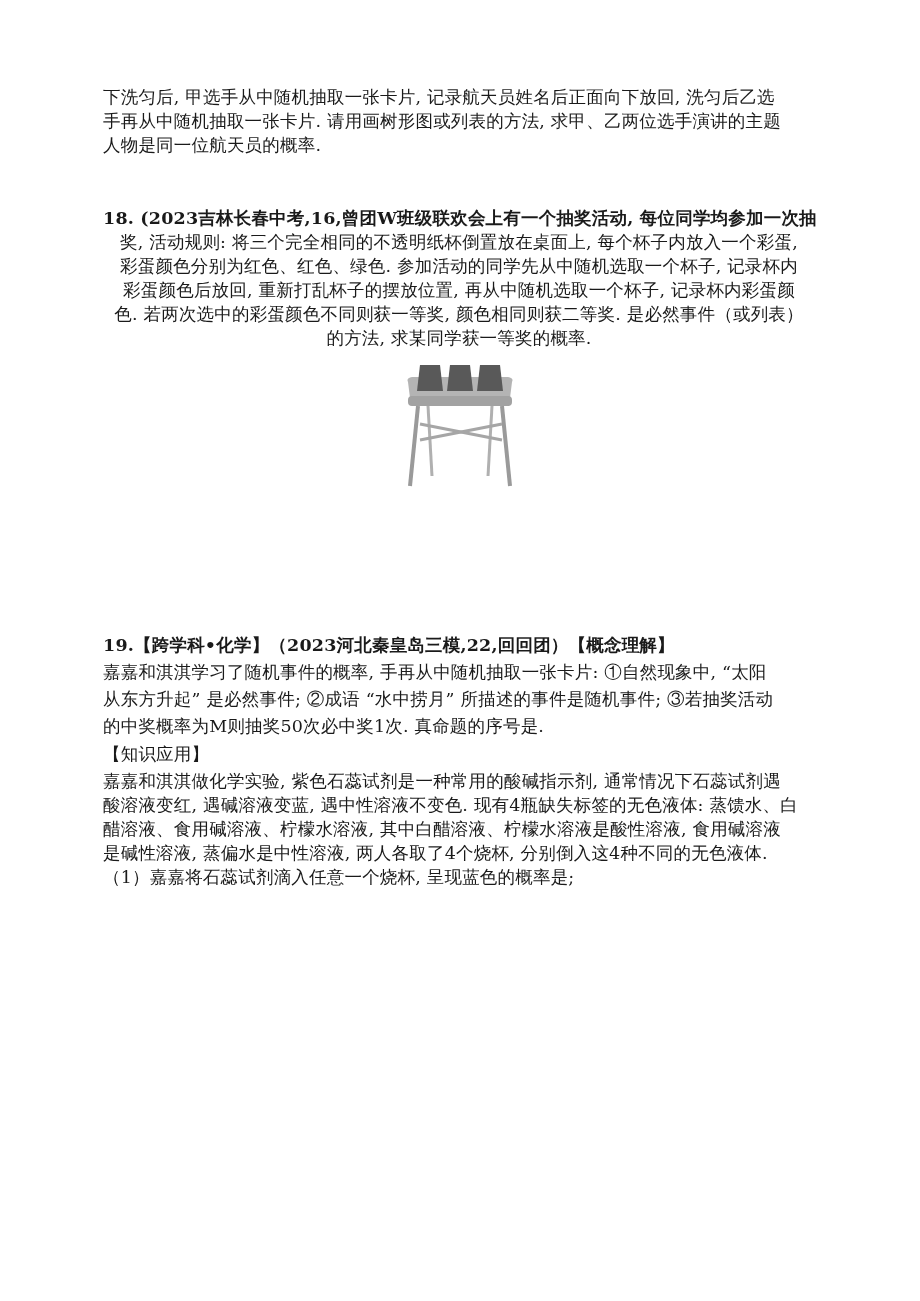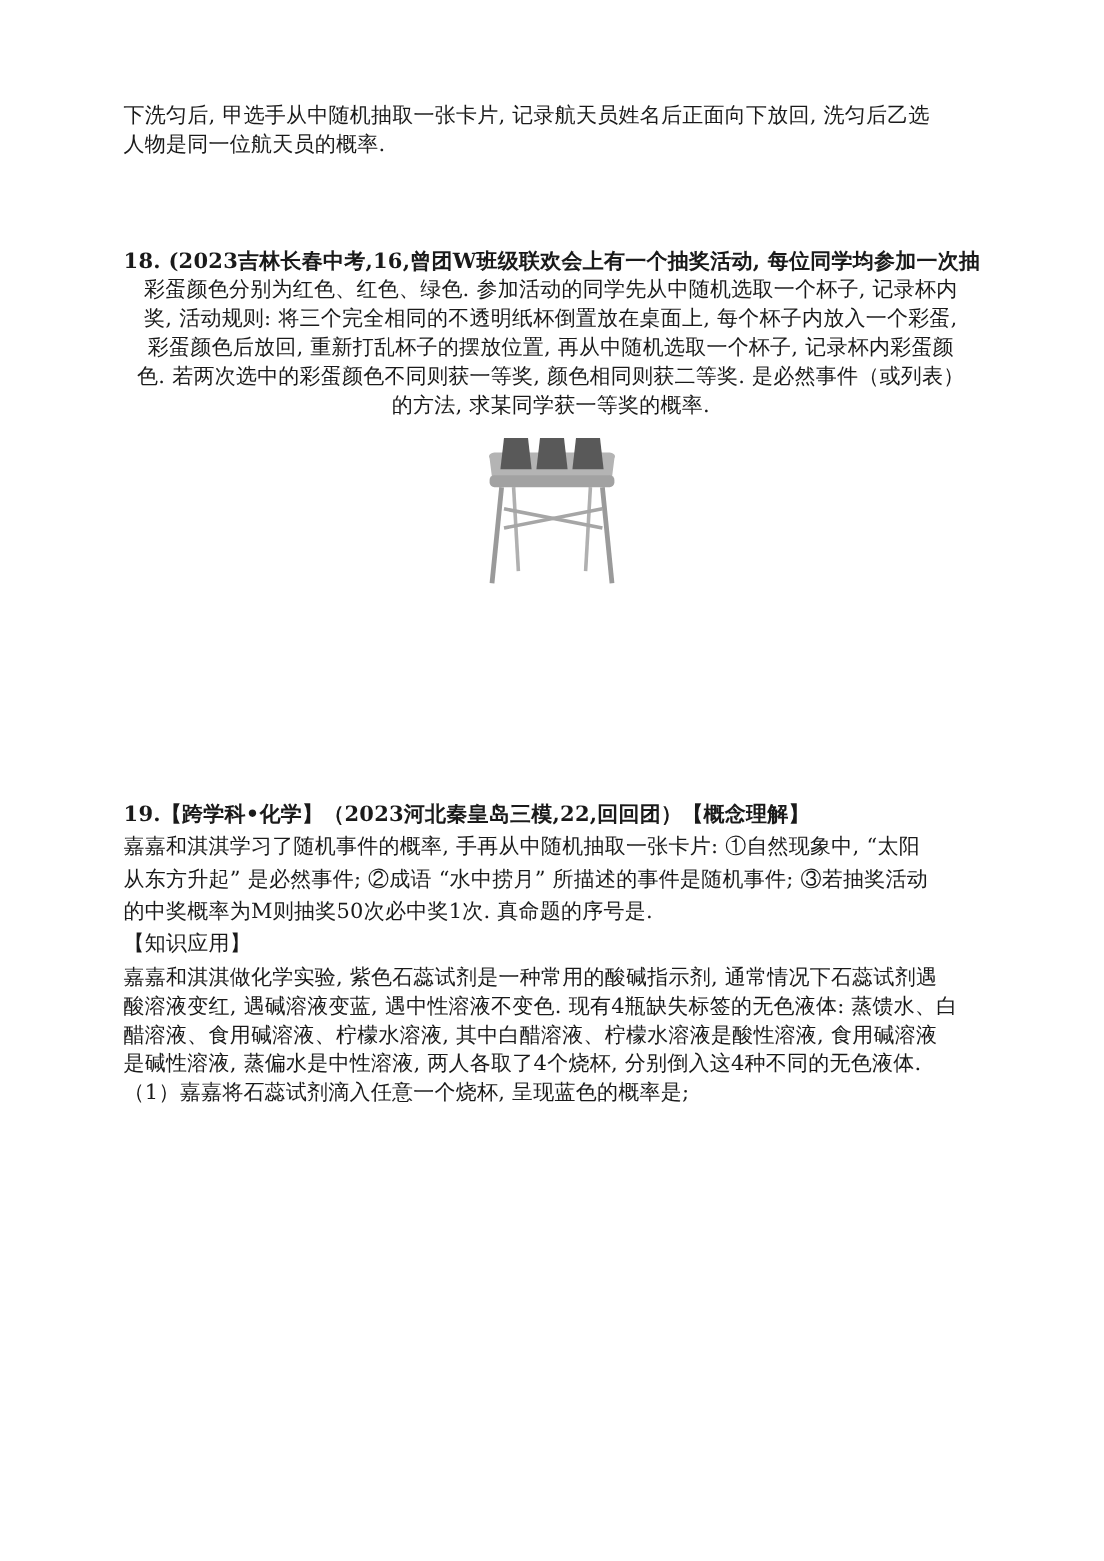"手再从中随机抽取一张卡片. 请用画树形图或列表的方法," div.line { html: none -> <div>手再从中随机抽取一张卡片. 请用画树形图或列表的方法, 求甲、乙两位选手演讲的主题</div> }
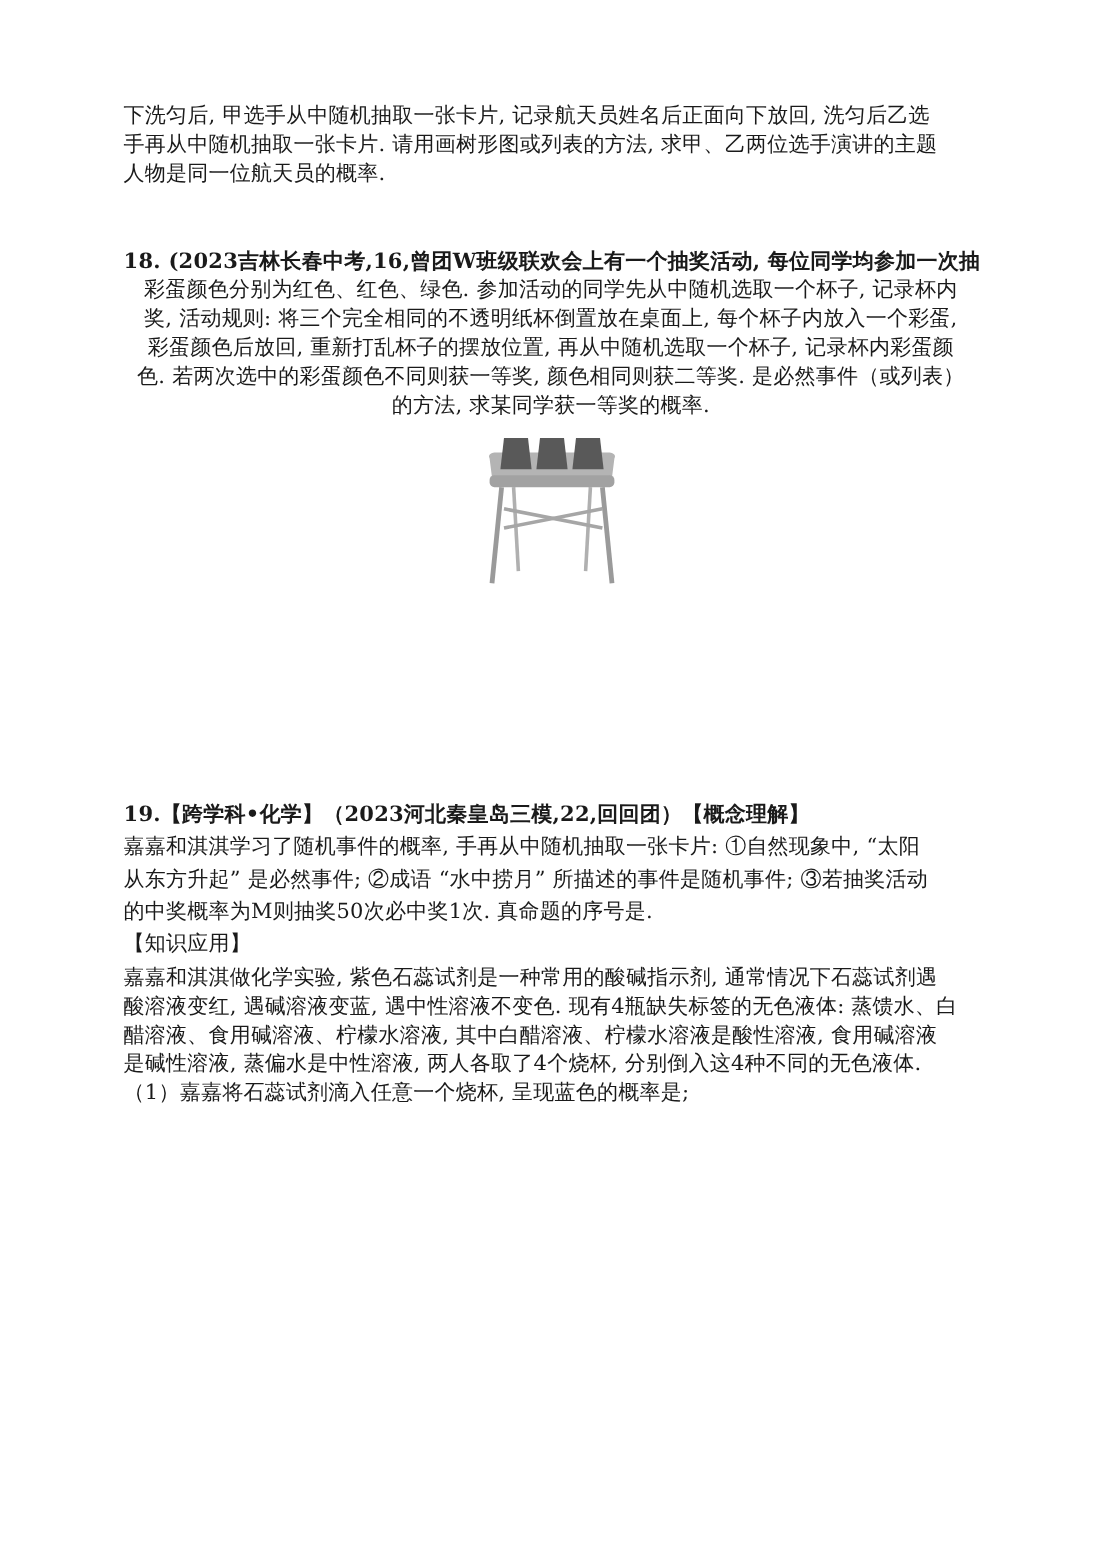"彩蛋颜色分别为红色、红色、绿色. 参加活动的同学先从中随机选取一个杯子," div.line { order: before "奖, 活动规则: 将三个完全相同的不透明纸杯倒置放在桌面上," -> after "奖, 活动规则: 将三个完全相同的不透明纸杯倒置放在桌面上," }
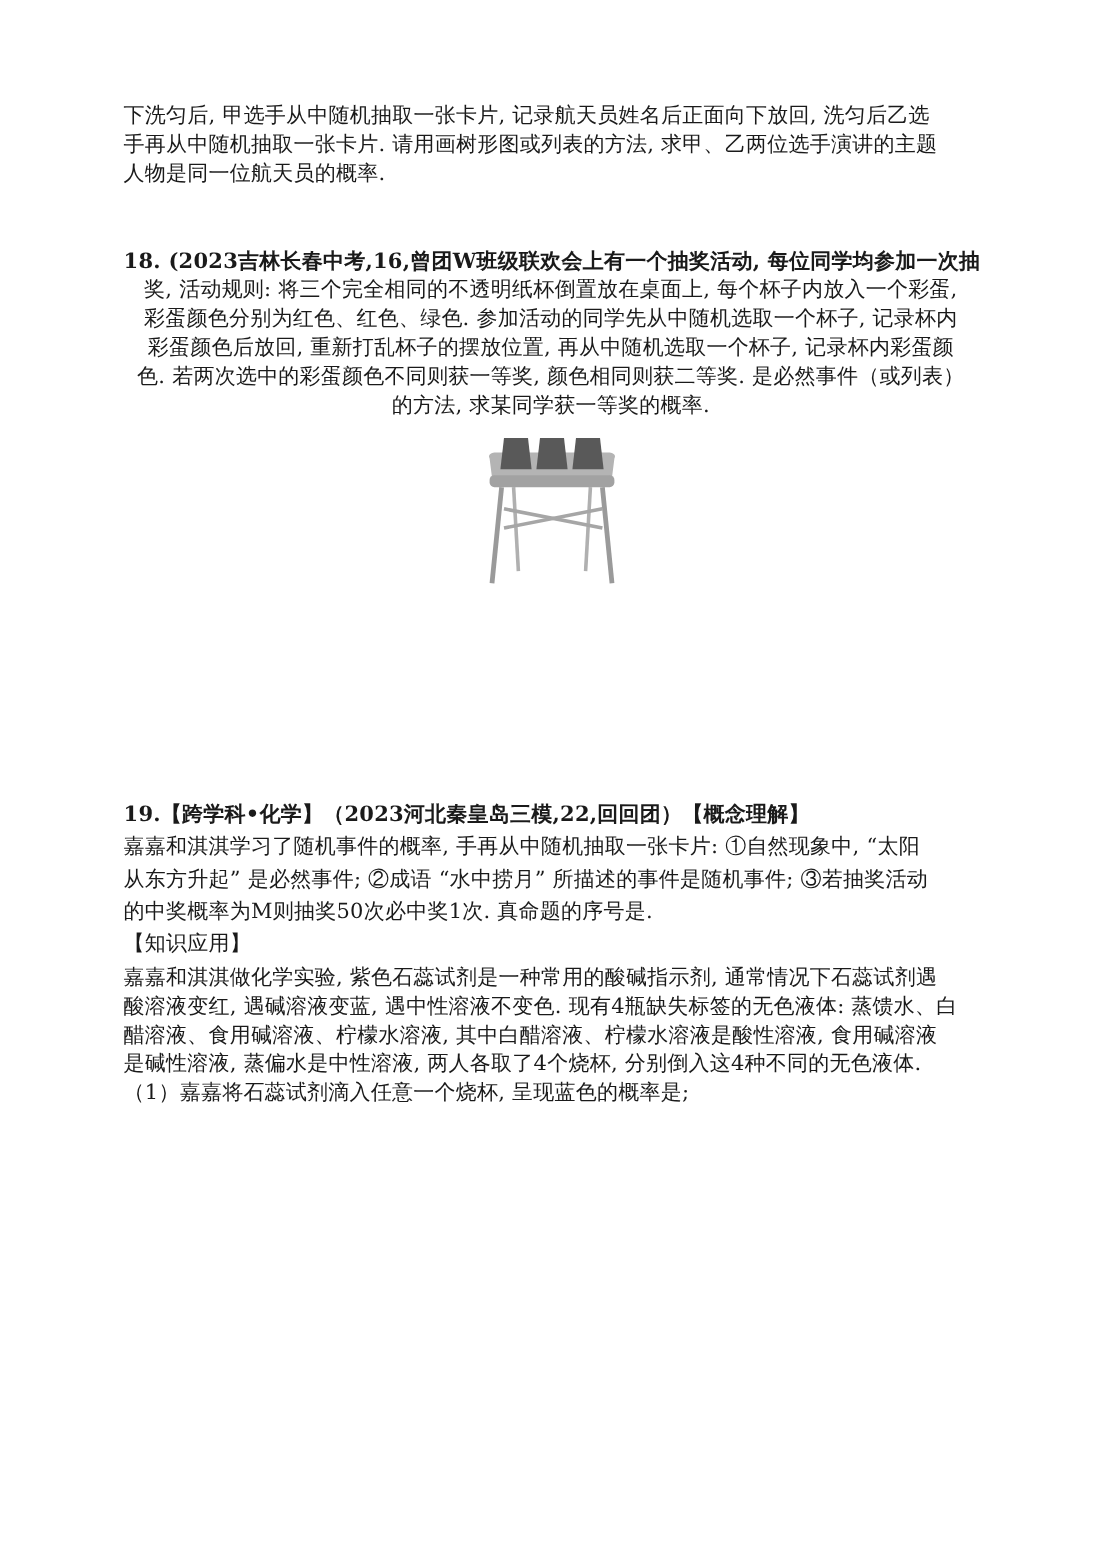"19.【跨学科•化学】（2023河北秦皇岛三模,22,回回团）【概念理解】" div.block { top: 666px -> 632px }
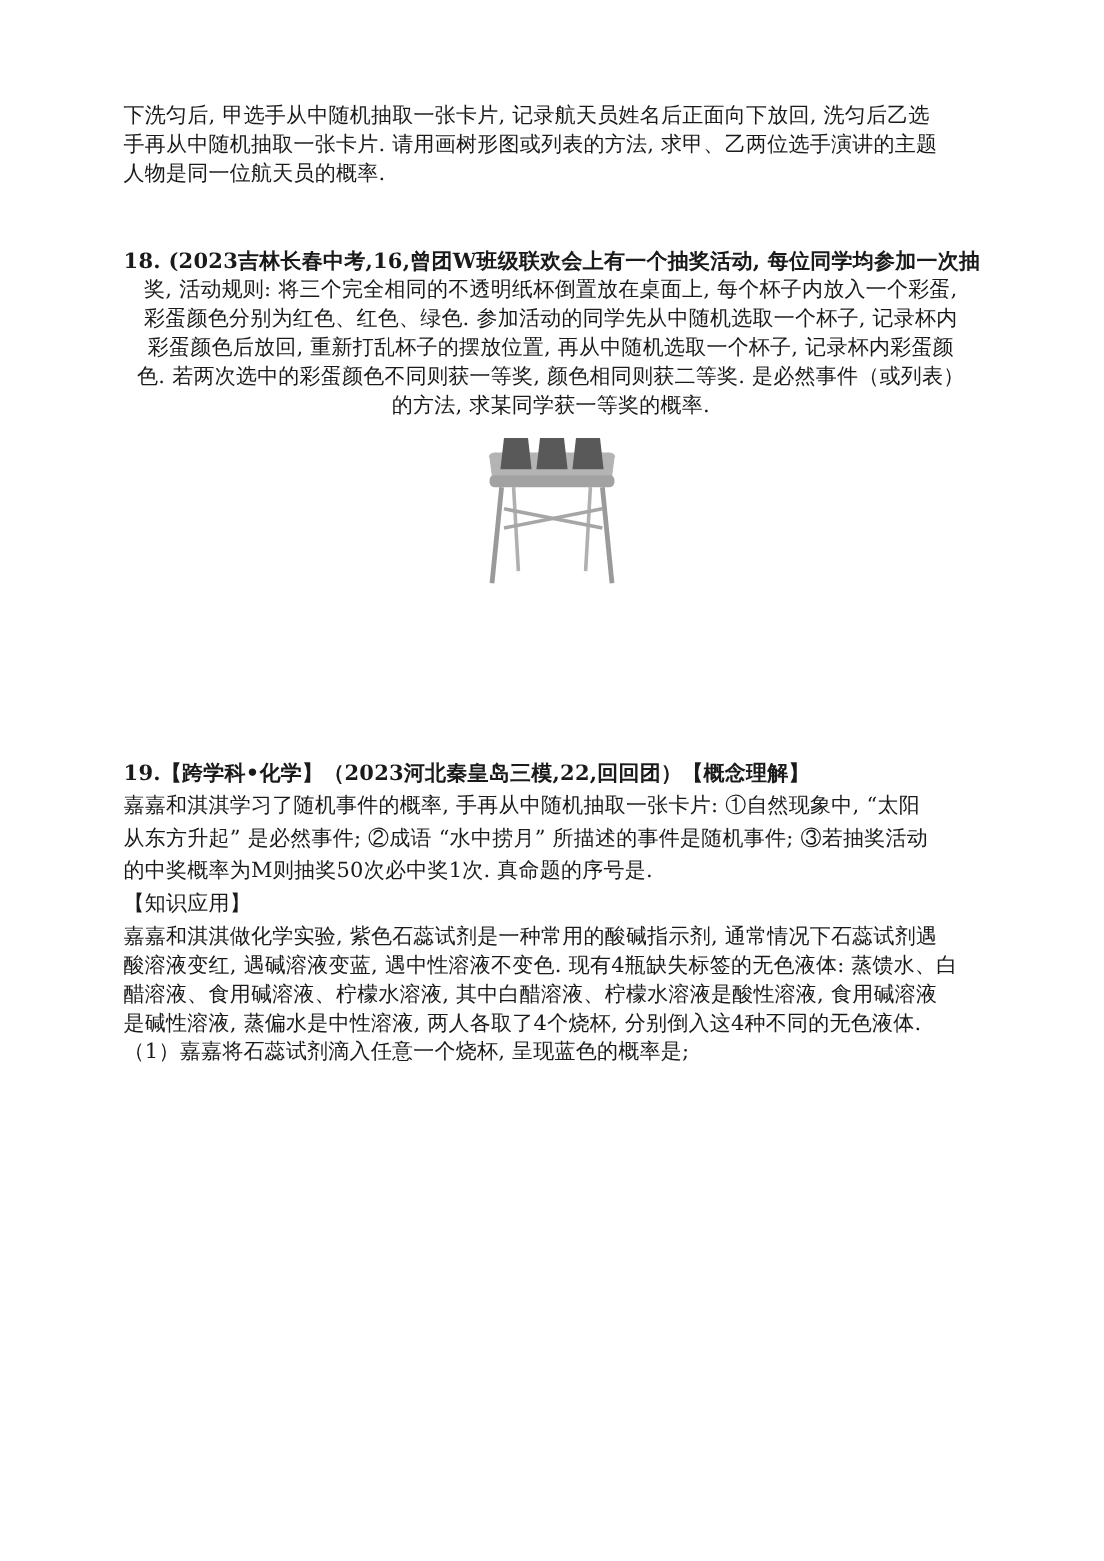"【知识应用】" div.line { font-family: Liberation Mono, monospace -> none }
